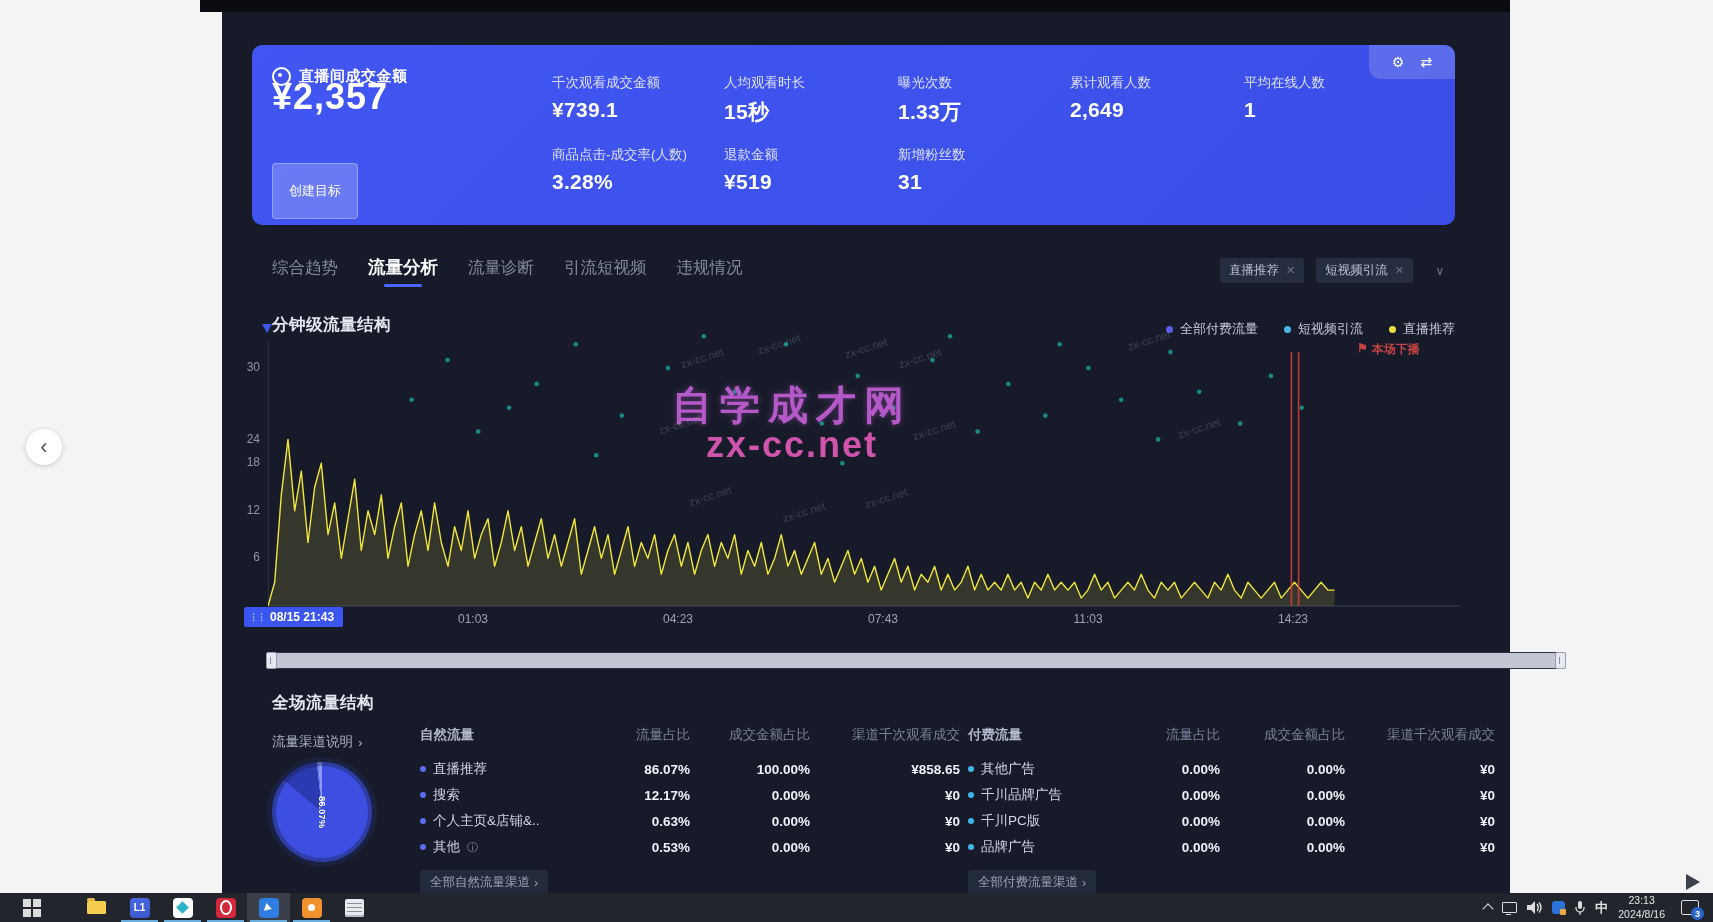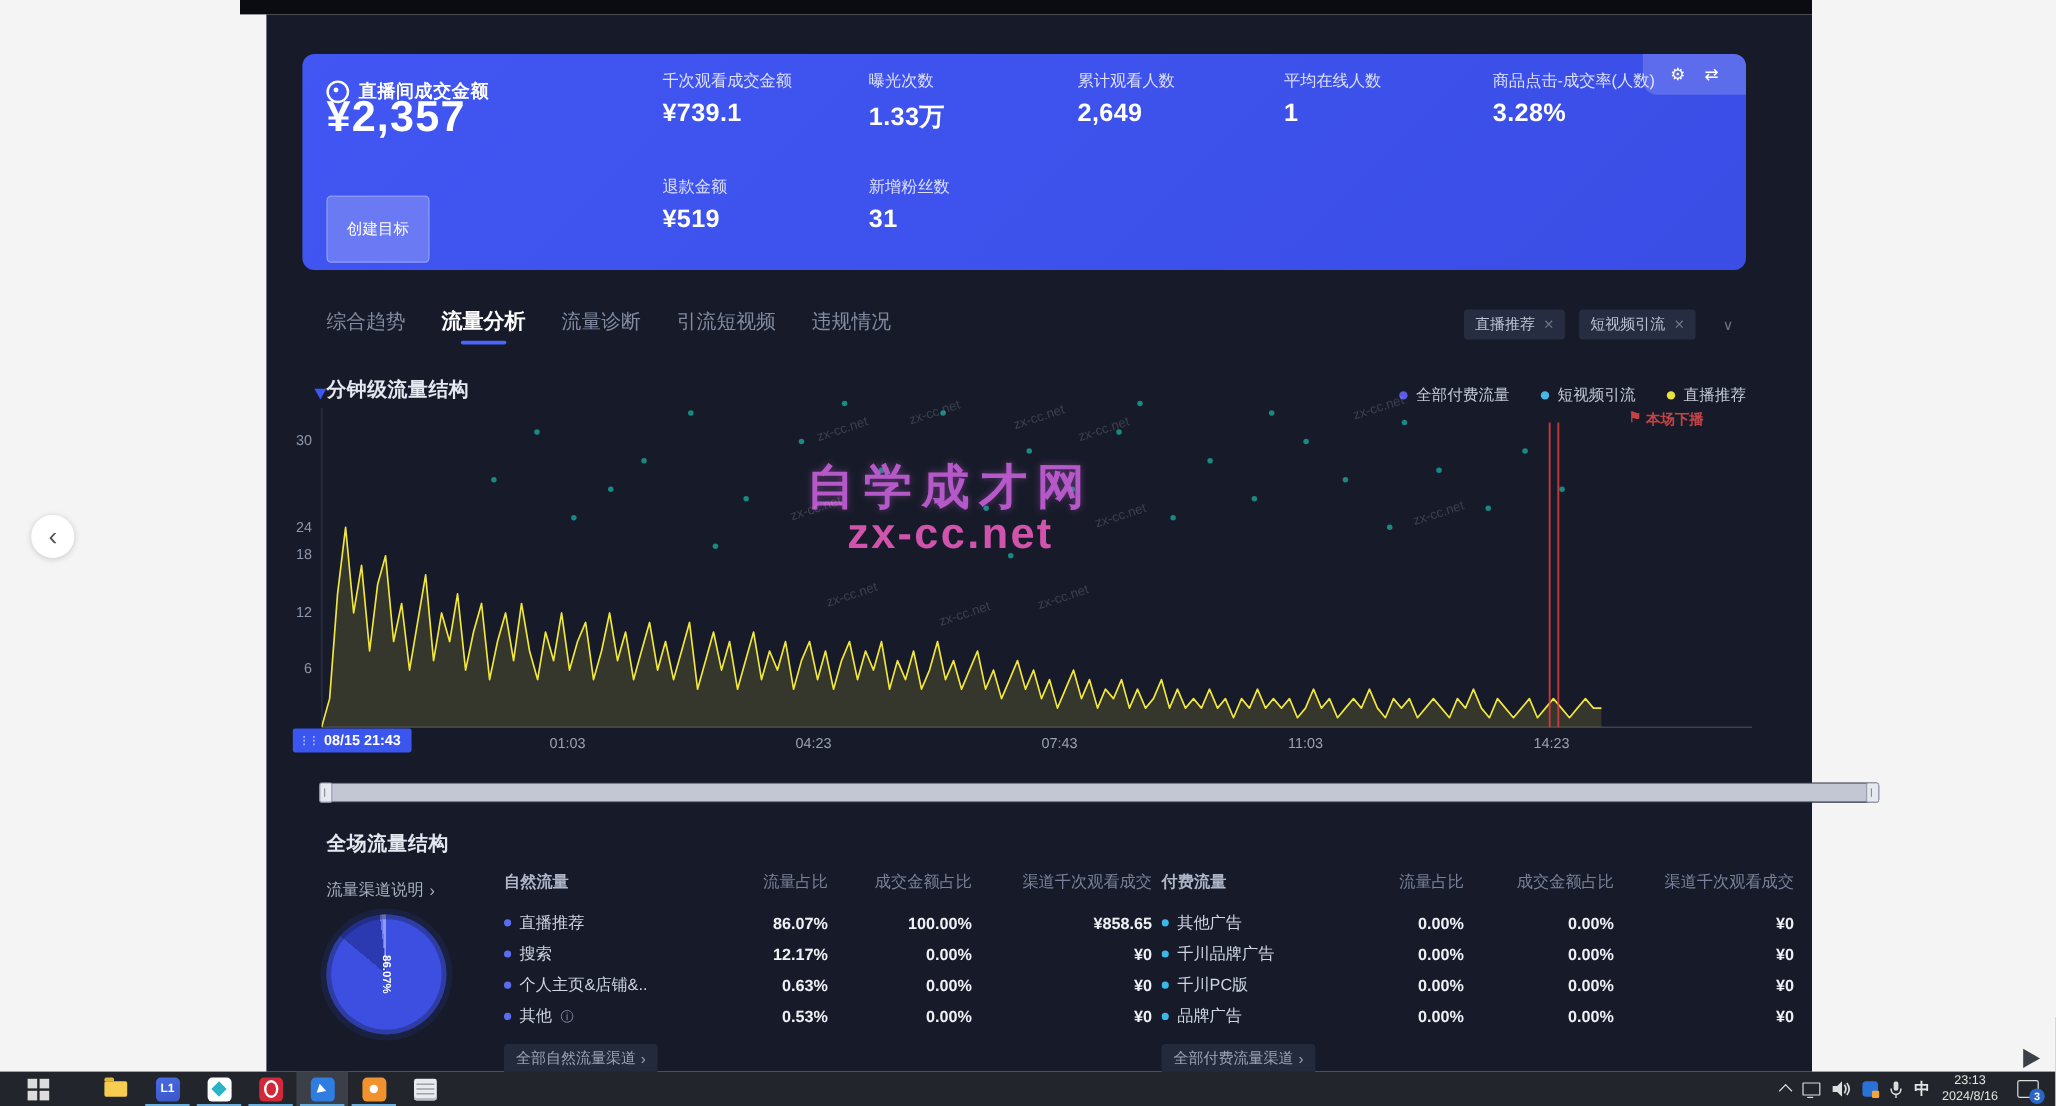"千次观看成交金额" #metric-grid { row-gap: 16px -> 0; top: 8px -> 23px }
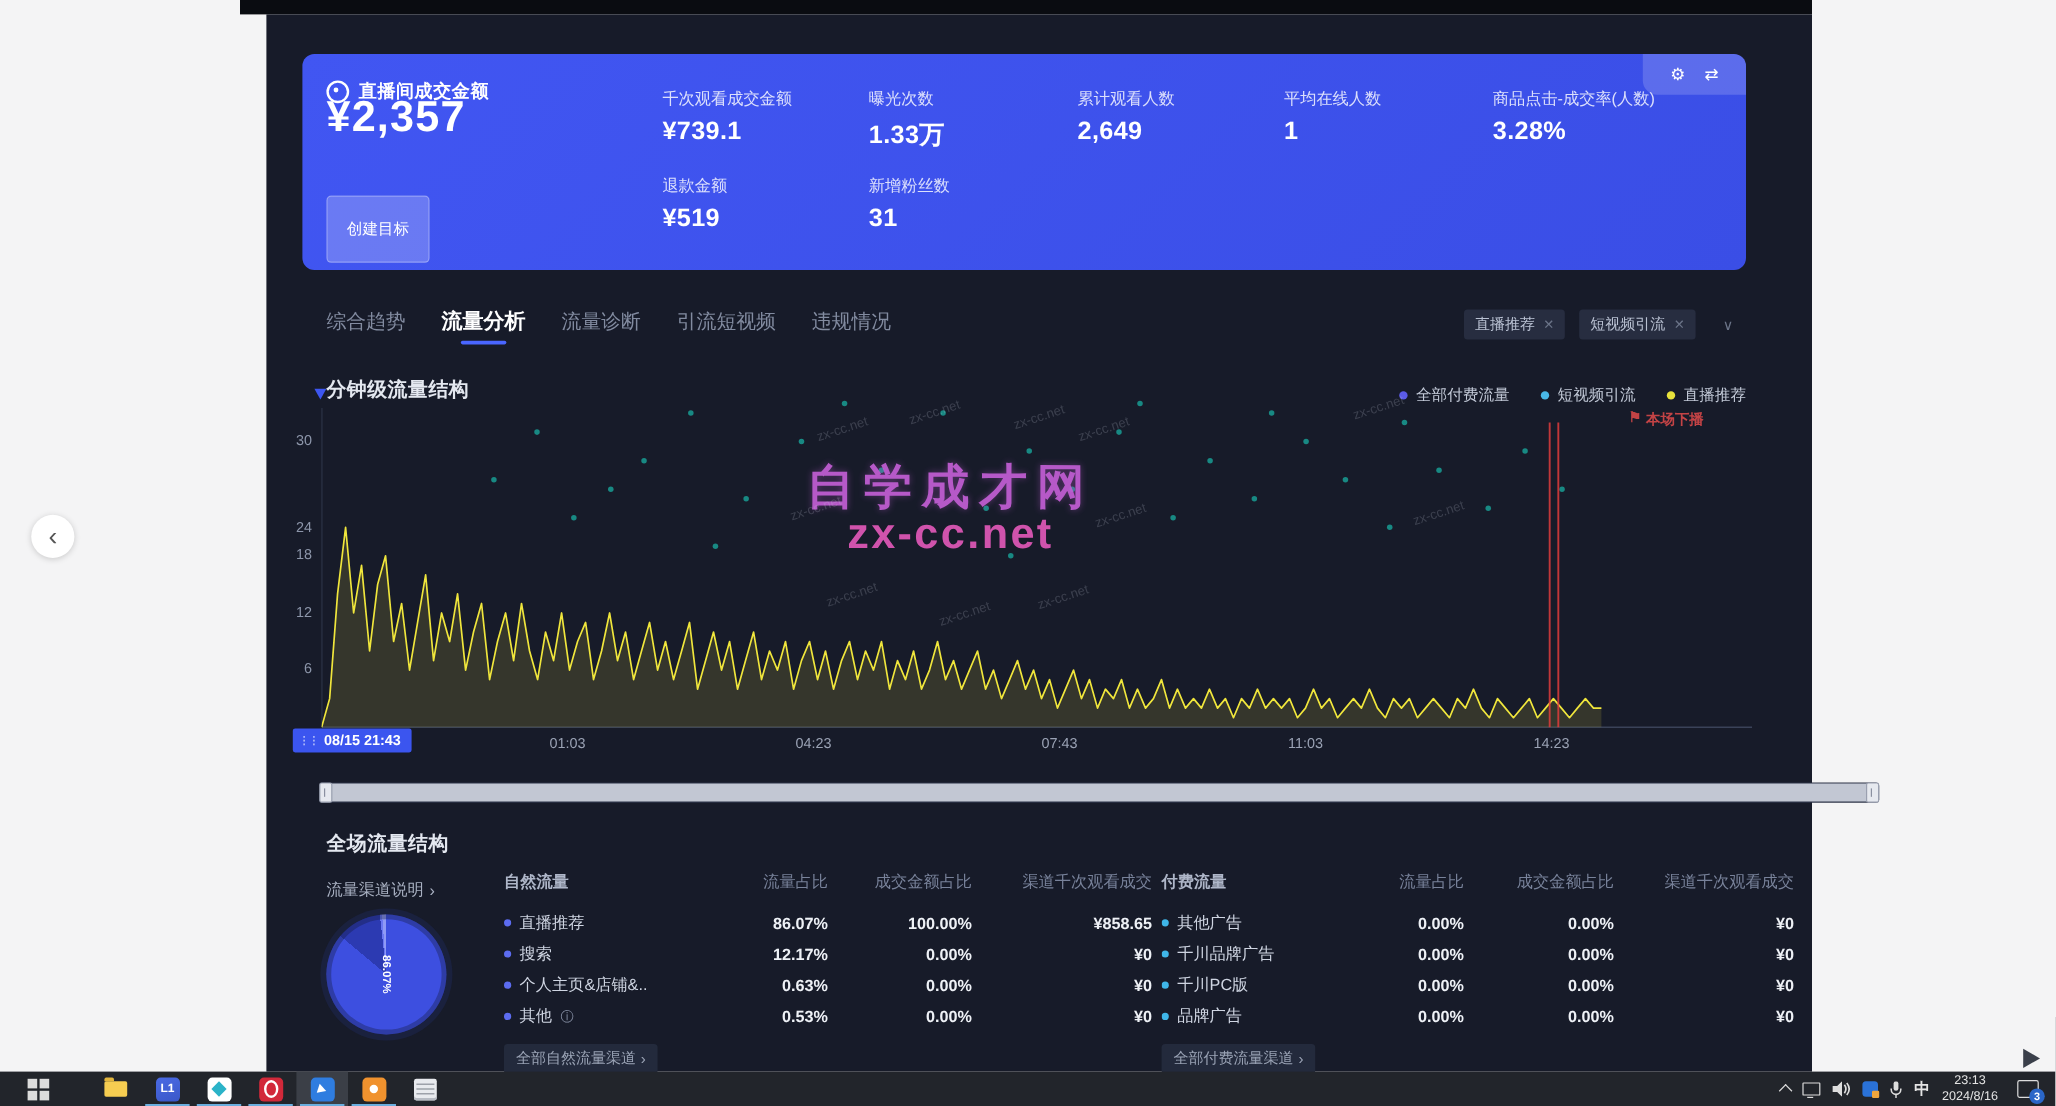"人均观看时长" div.metric { html: none -> <div> <div>人均观看时长</div> <div>15秒</div> </div> }
